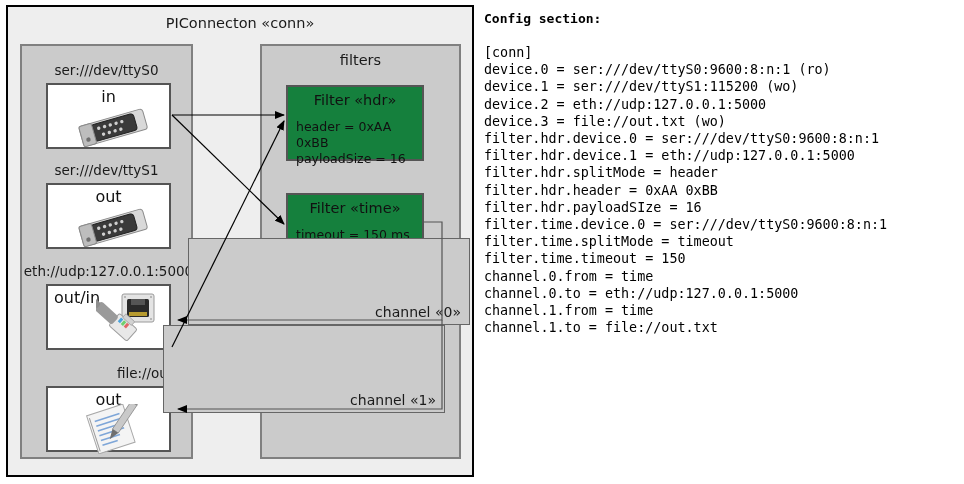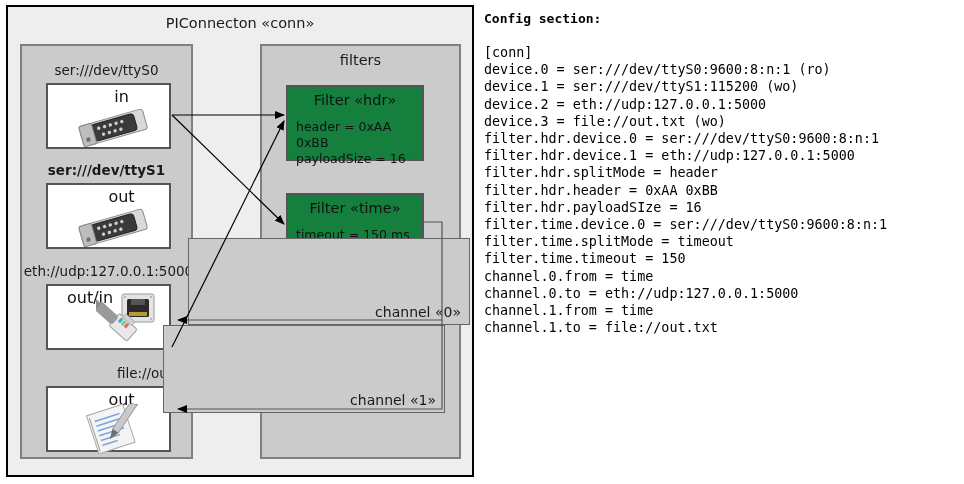"in" .dev-dir { padding-left: 13px -> none }
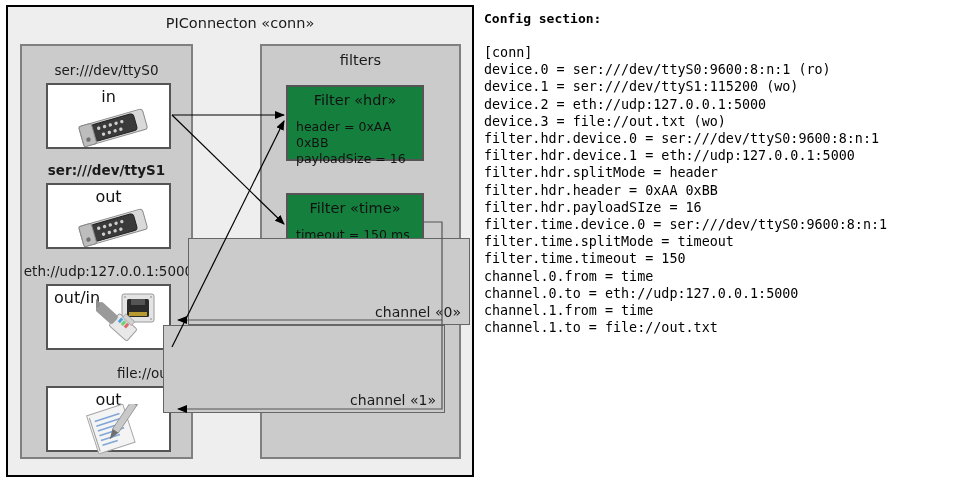"ser:///dev/ttyS1" div.dev-label { font-weight: bold -> none }
